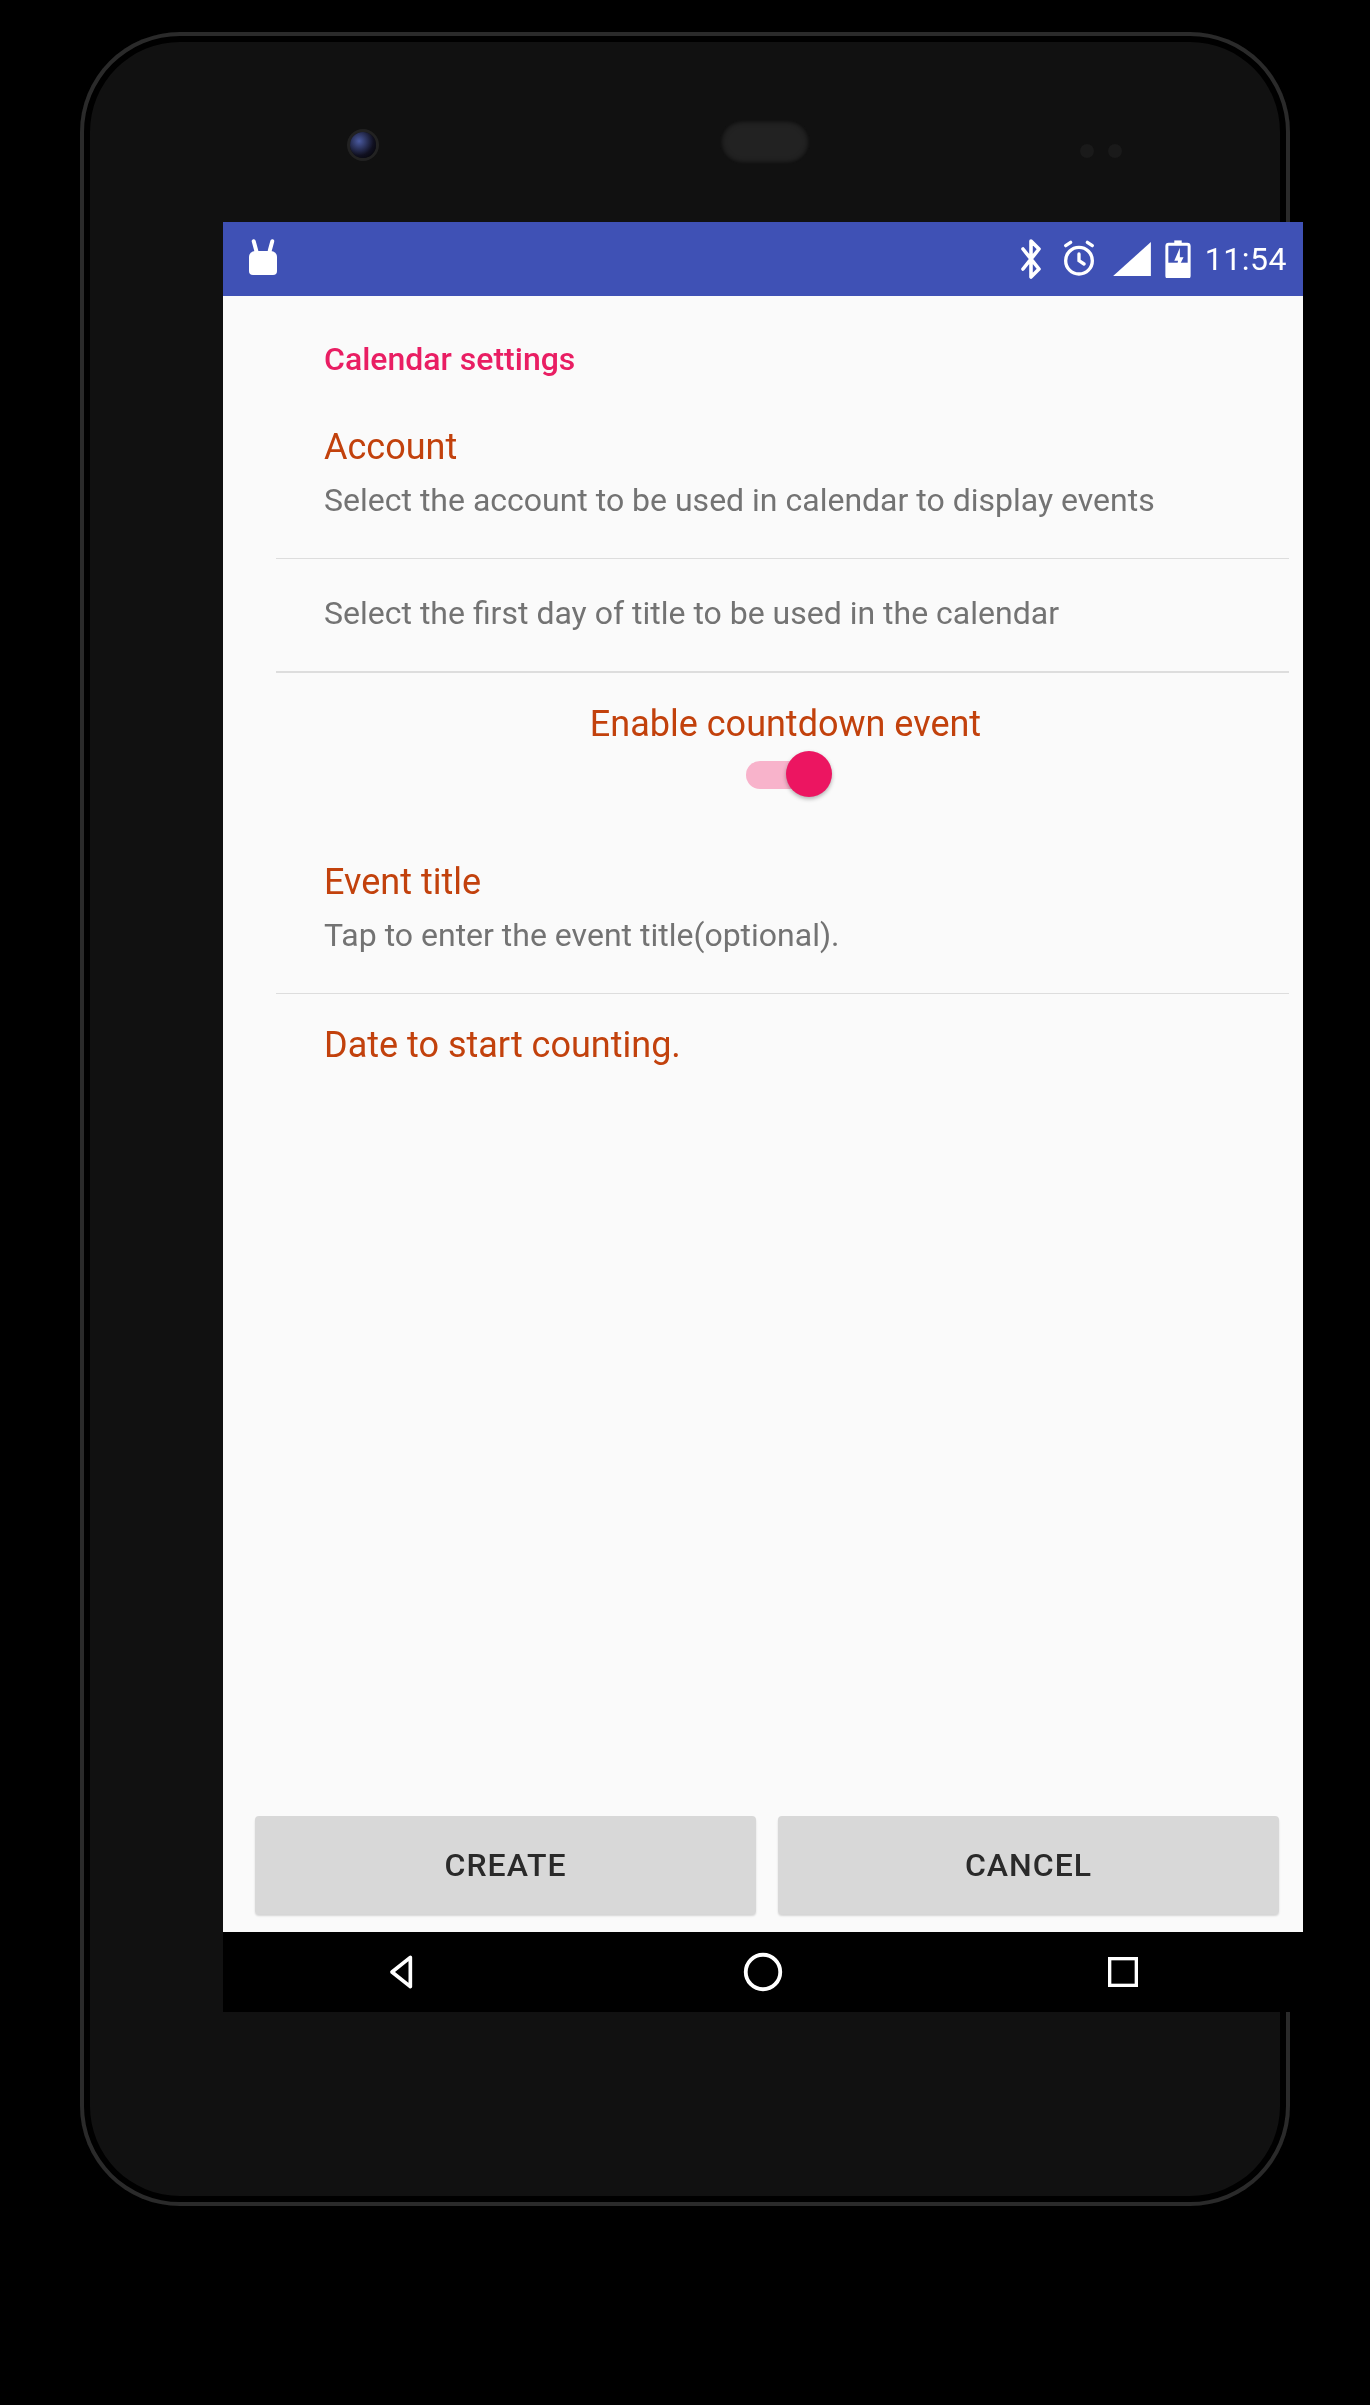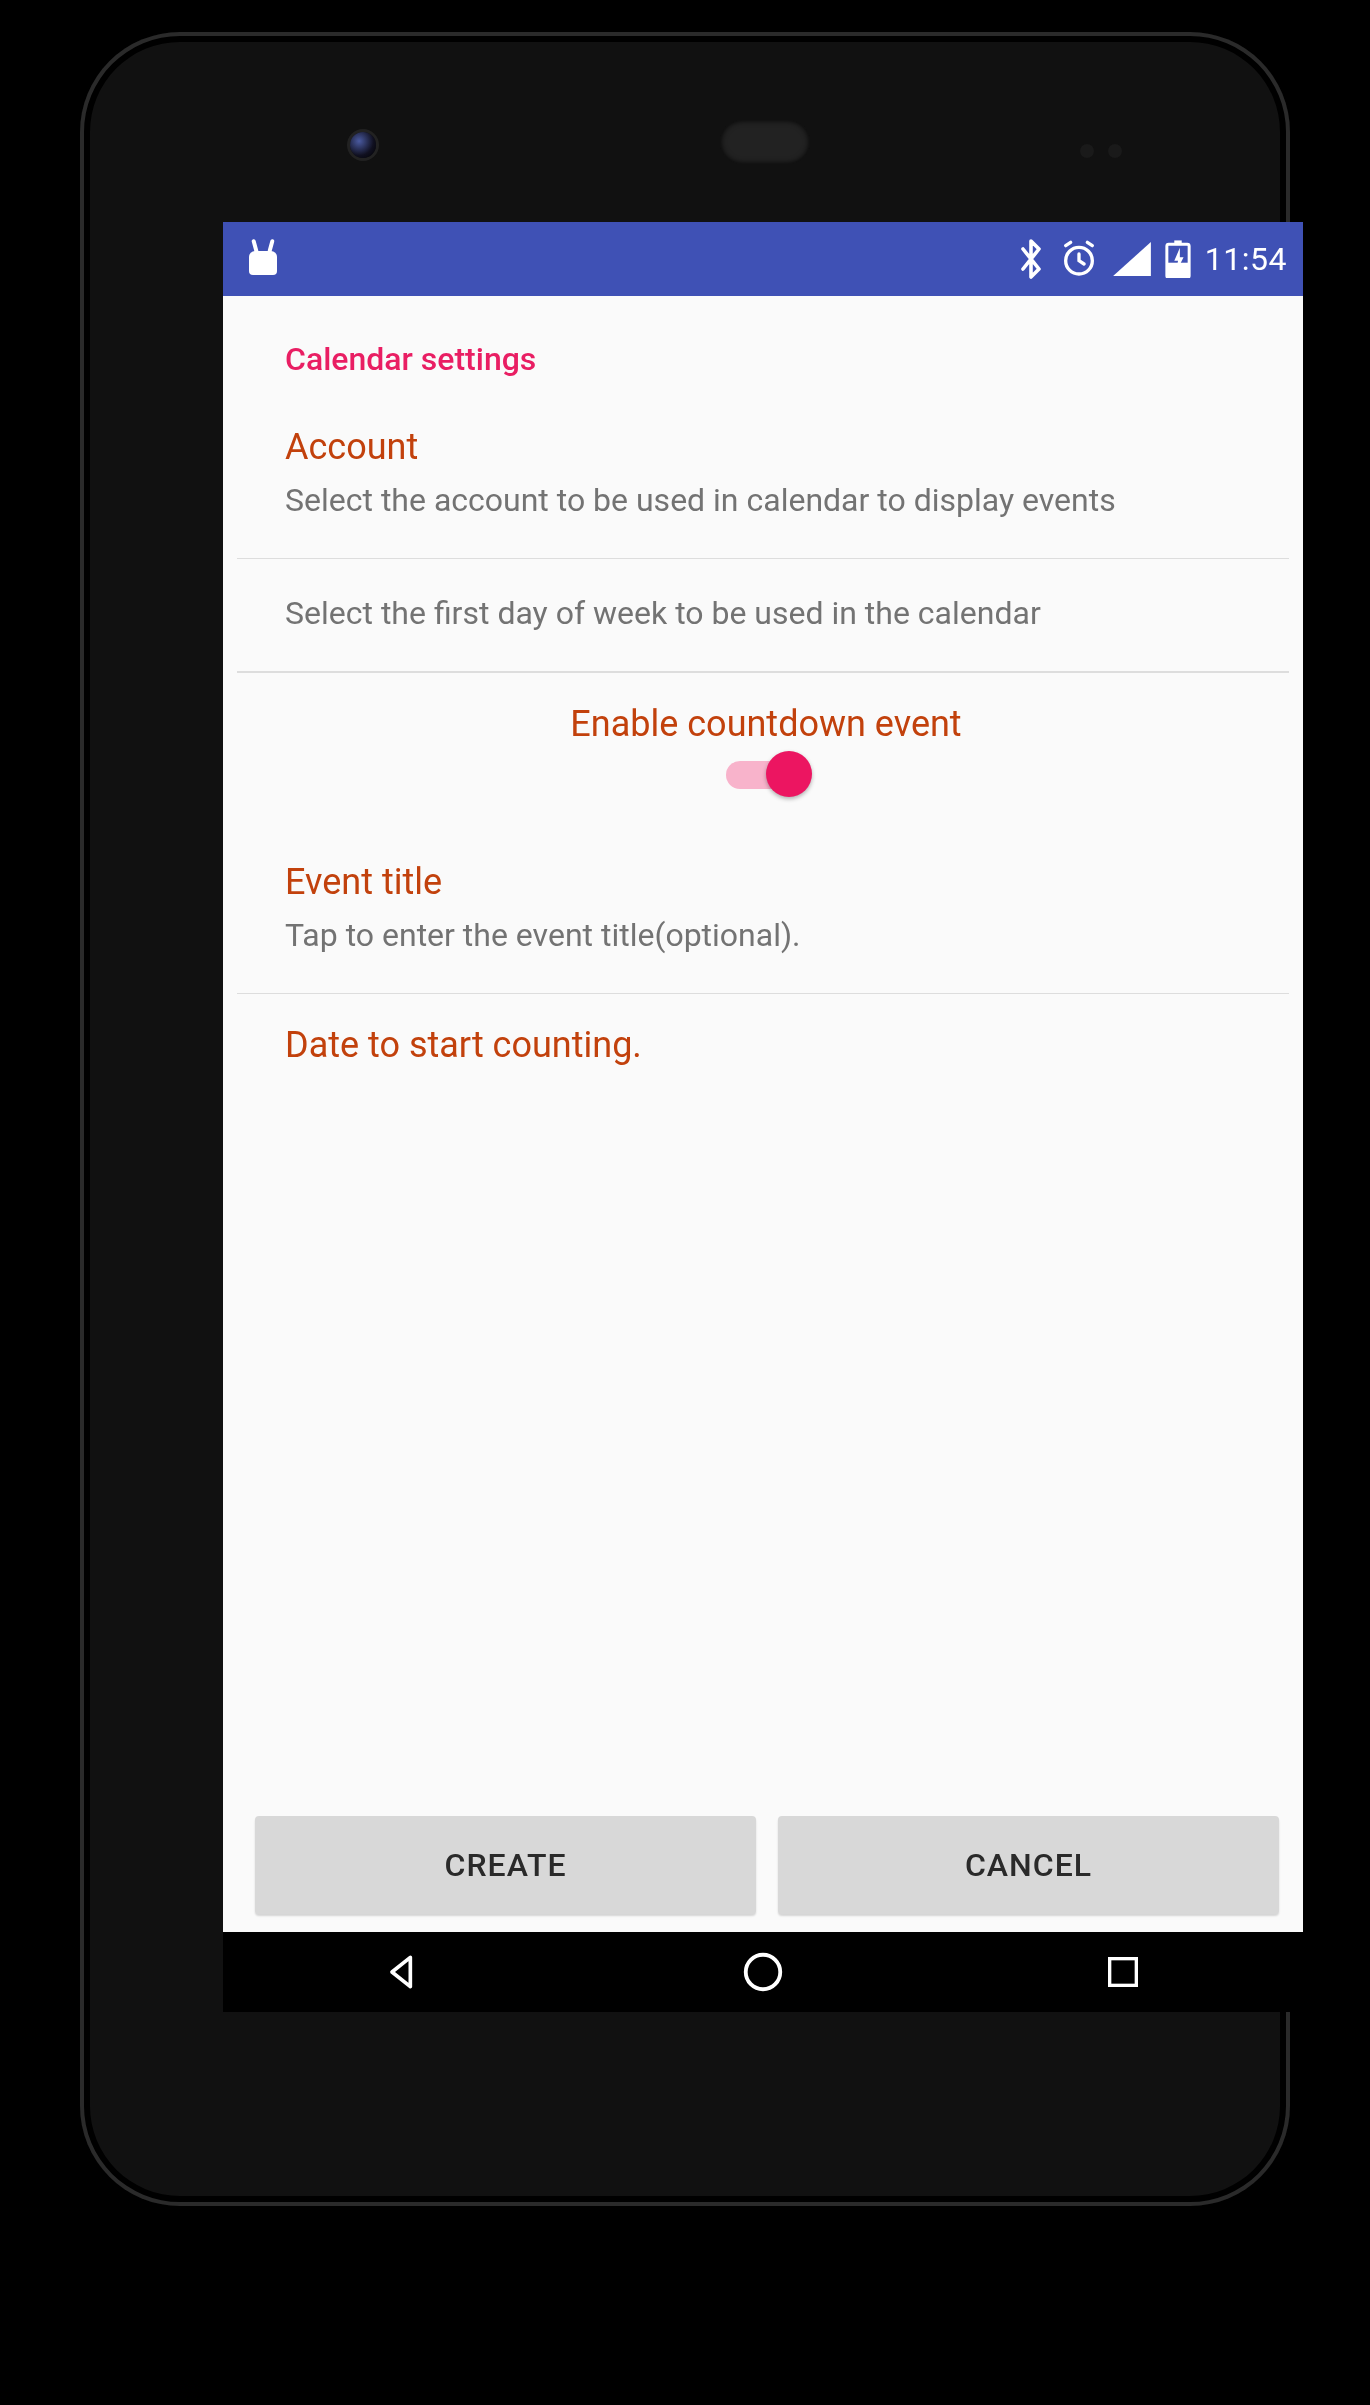"Calendar settings" .content { padding-left: none -> 39px }
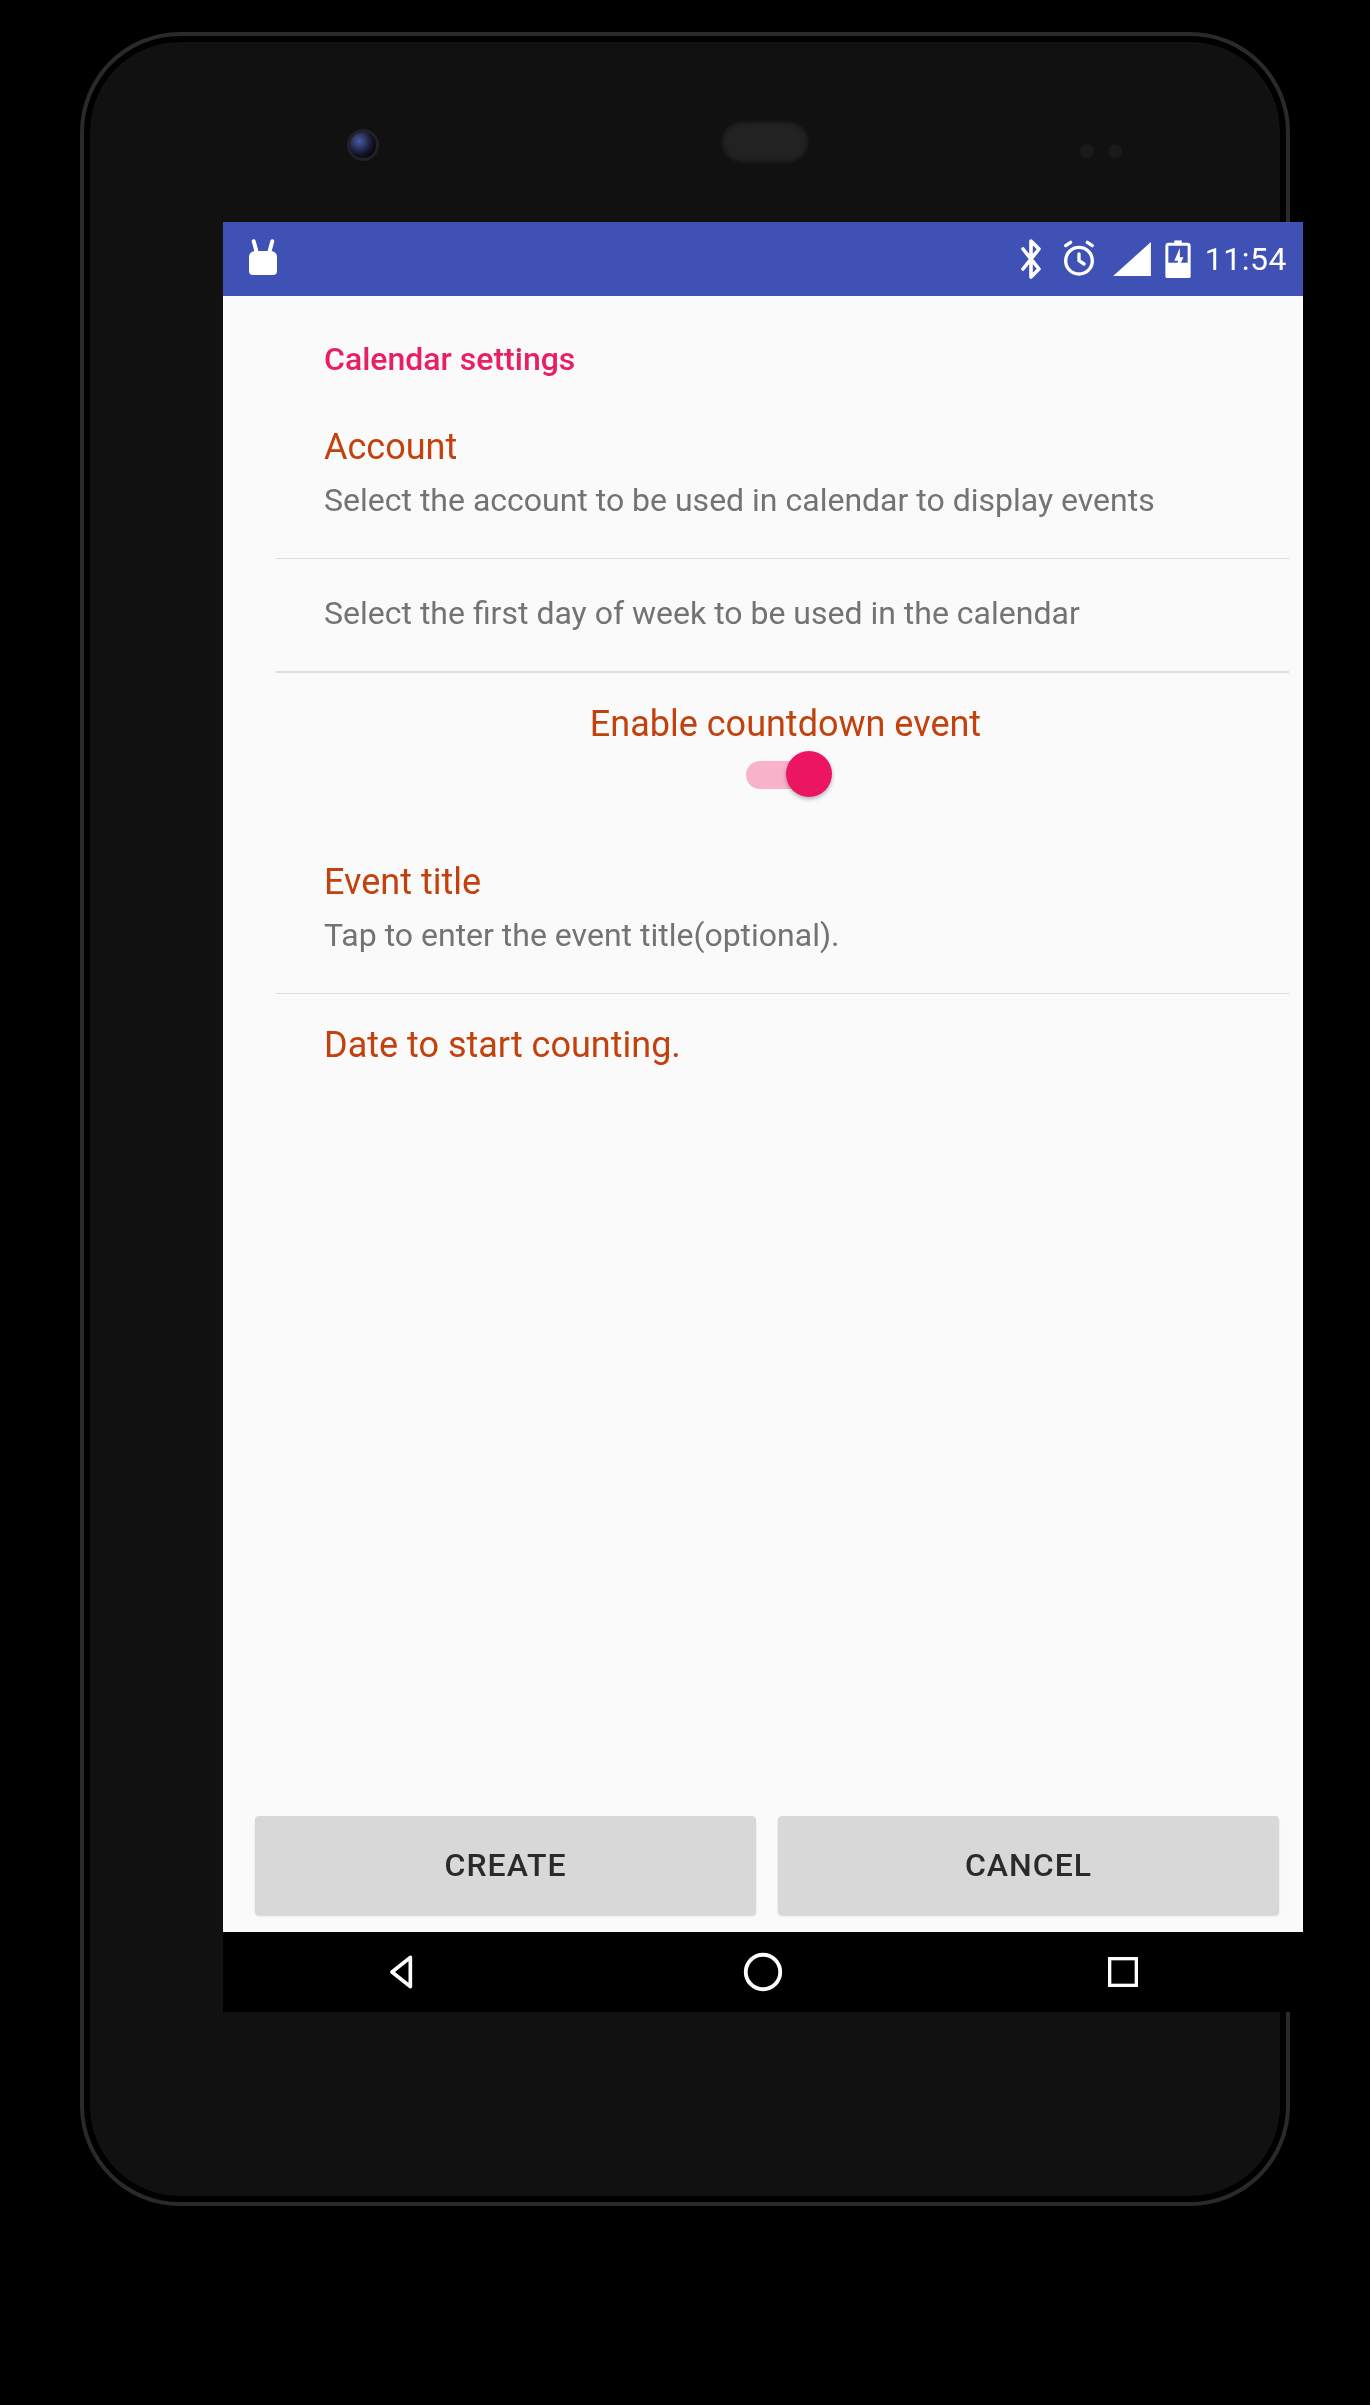"Select the first day of" div.sub { text: week -> title }
